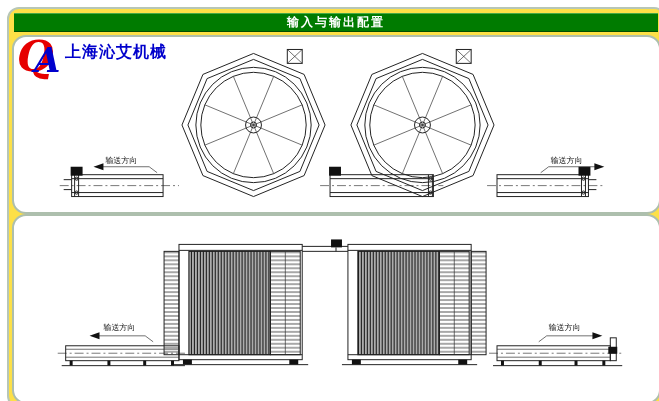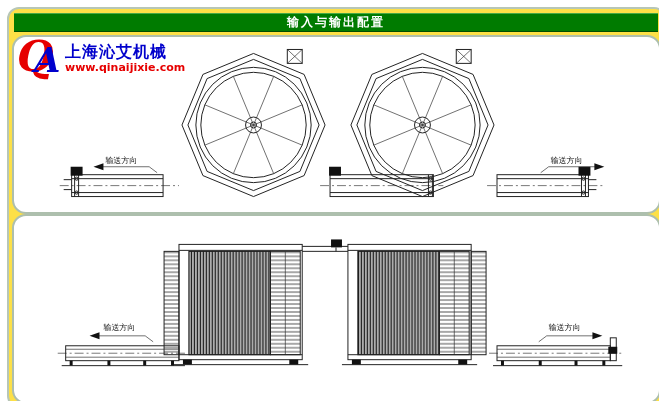"www.qinaijixie.com" span.url { html: <span>www.qinaijixie.com</span> -> none }
